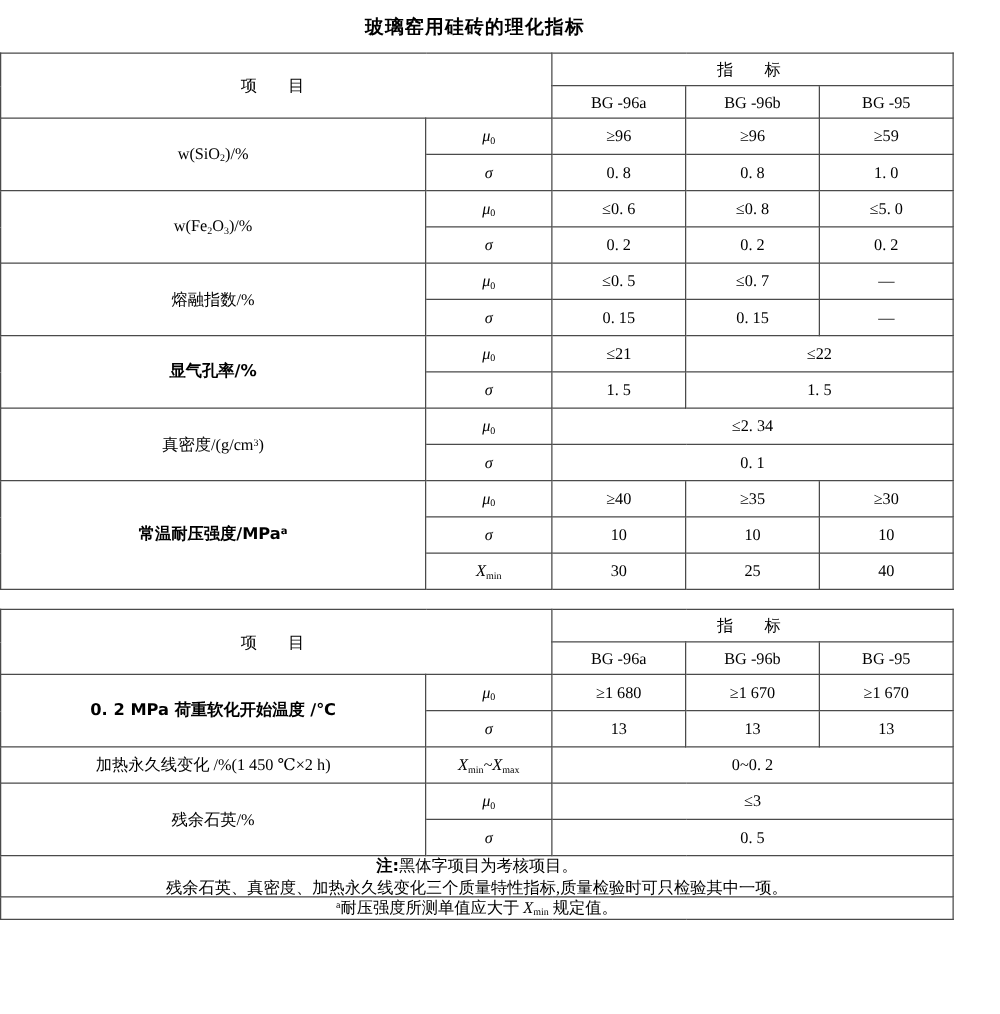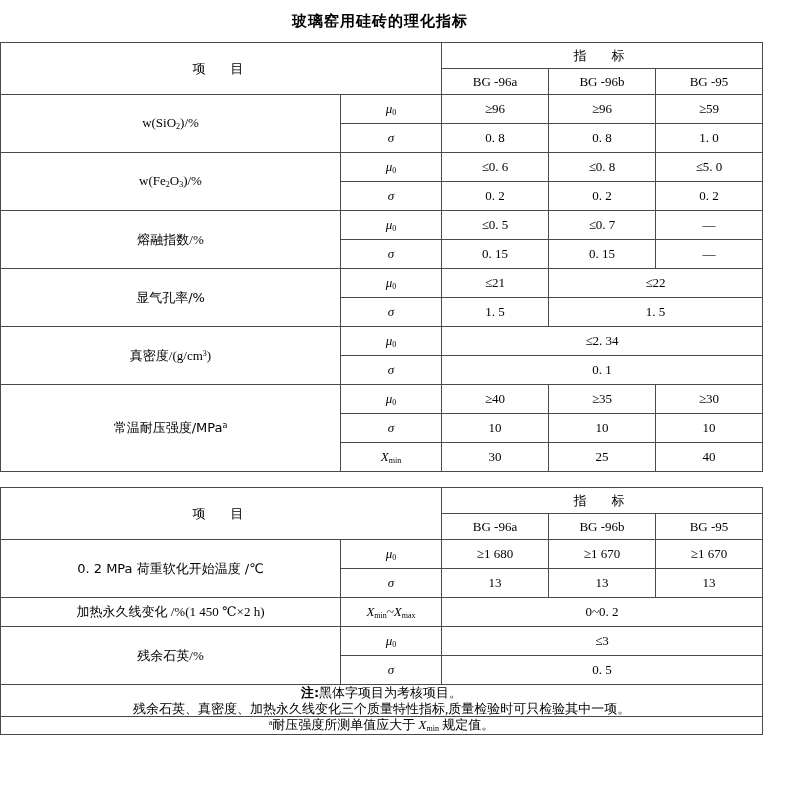"显气孔率/%" .item-cell.bold { font-weight: normal -> bold }
